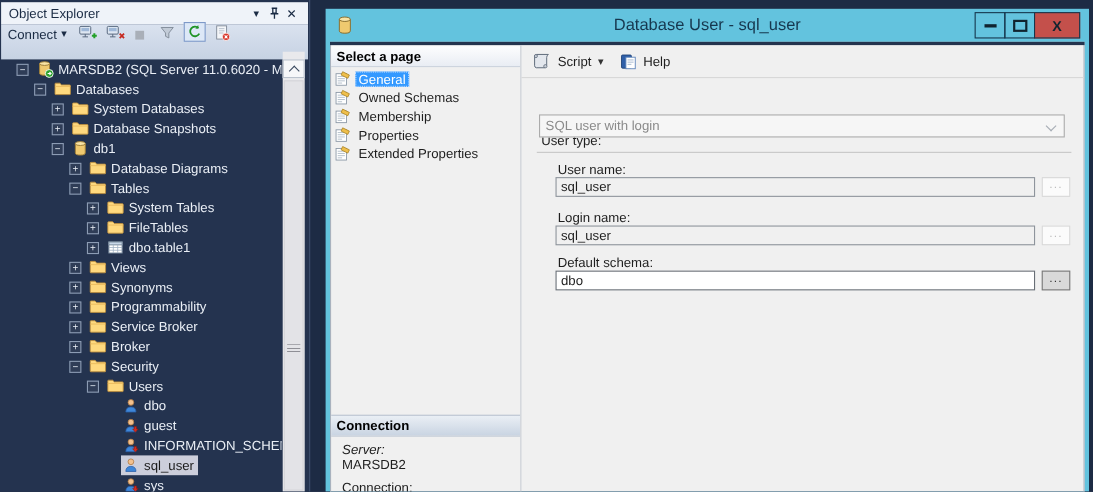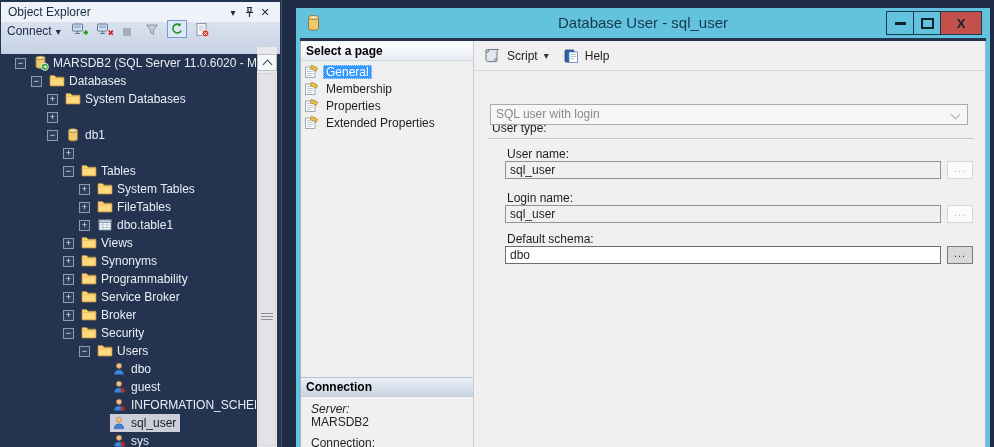"Owned Schemas" div.page-item { html: none -> <div> <span> <svg> <rect></rect> <path></path> <path></path> </svg> </span> <span>Owned Schemas</span> </div> }
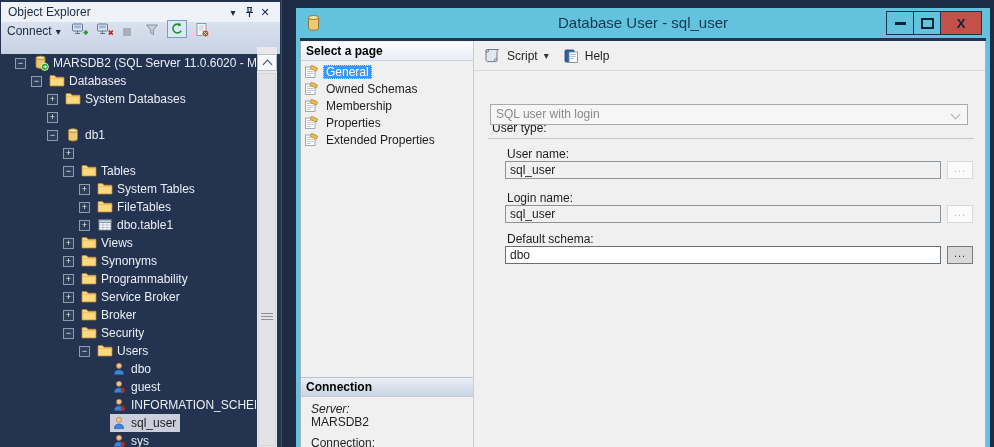"Database Snapshots" span.row-content { html: none -> <span> <span> <svg> <path></path> <path></path> </svg> </span> <span>Database Snapshots</span> </span> }
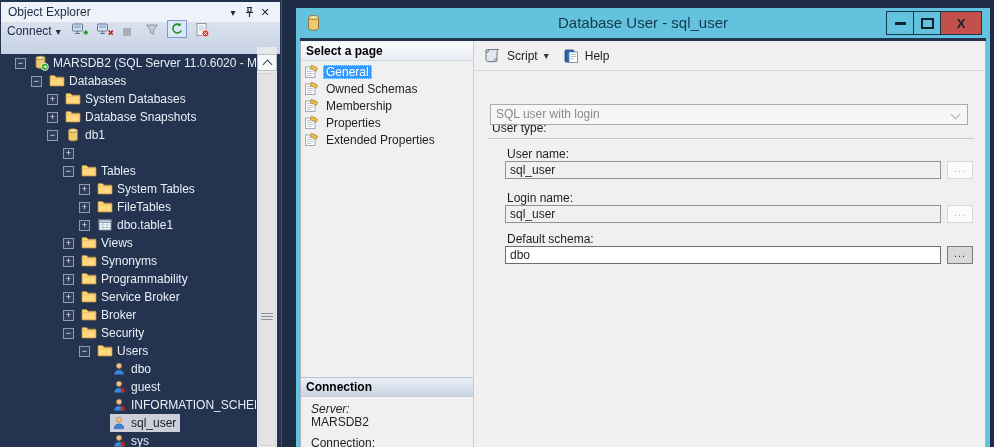"Database Diagrams" span.row-content { html: none -> <span> <span> <svg> <path></path> <path></path> </svg> </span> <span>Database Diagrams</span> </span> }
